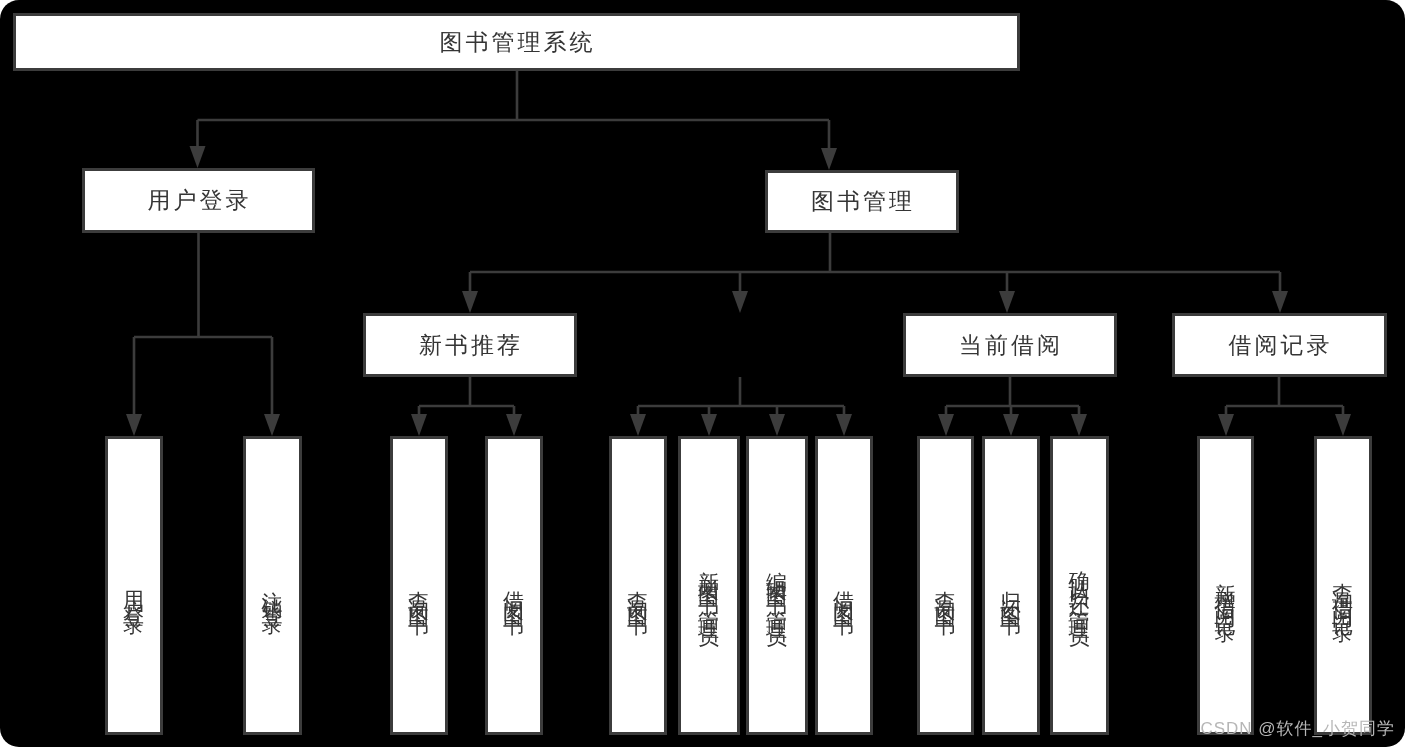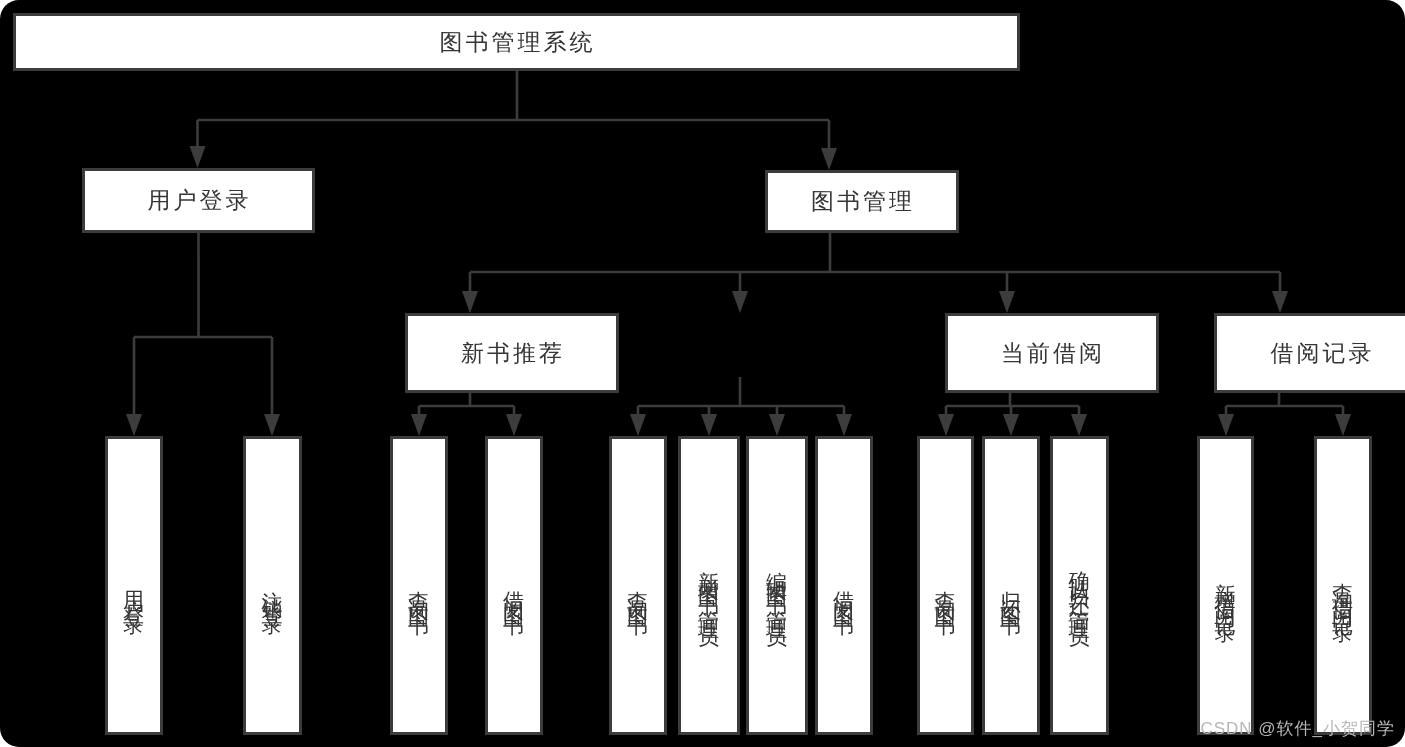"新书推荐" .l3 { height: 80px -> 64px; margin-left: 42px -> none }
